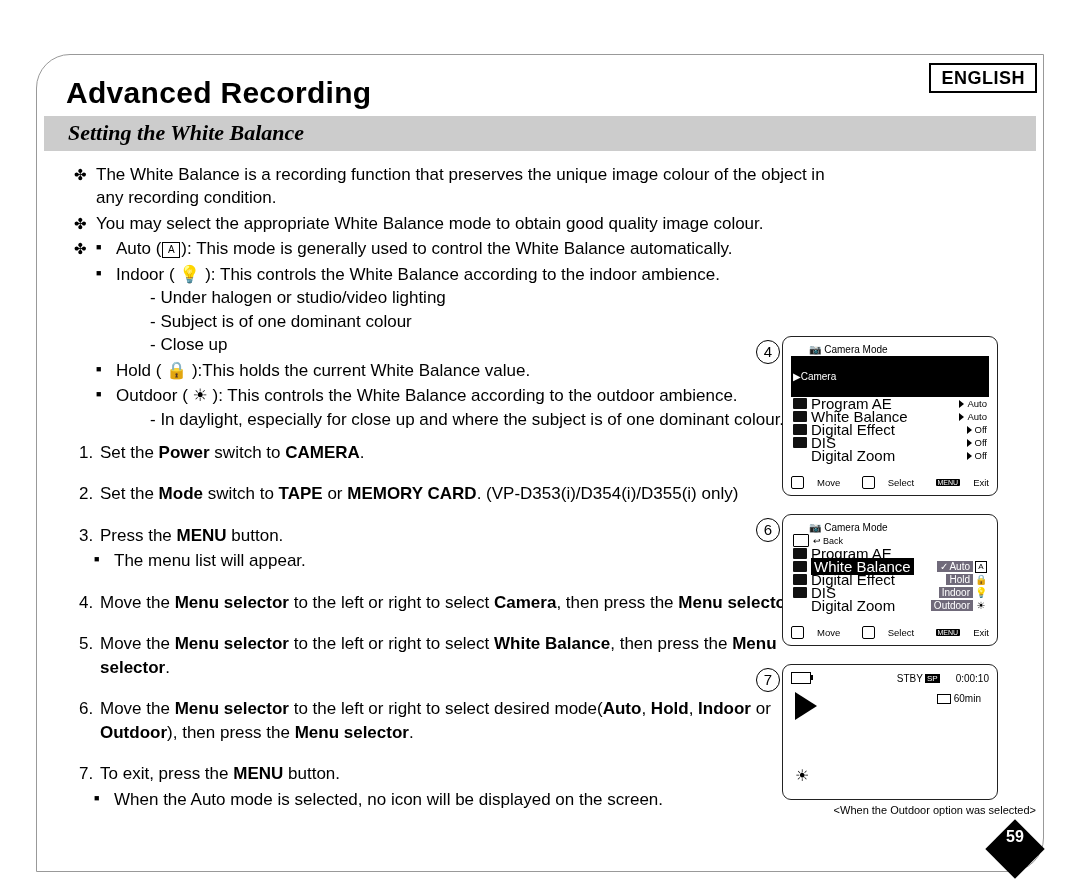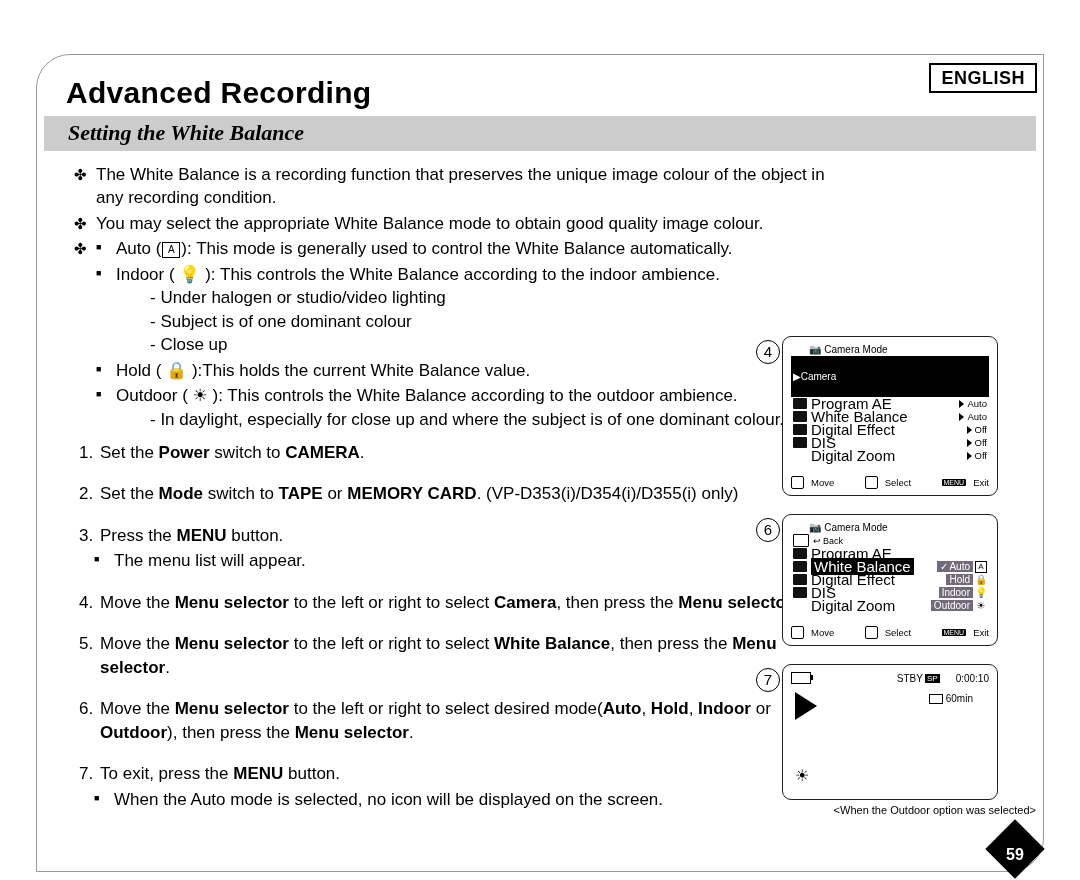"Move" .lcd .foot span { gap: 7px -> 13px }
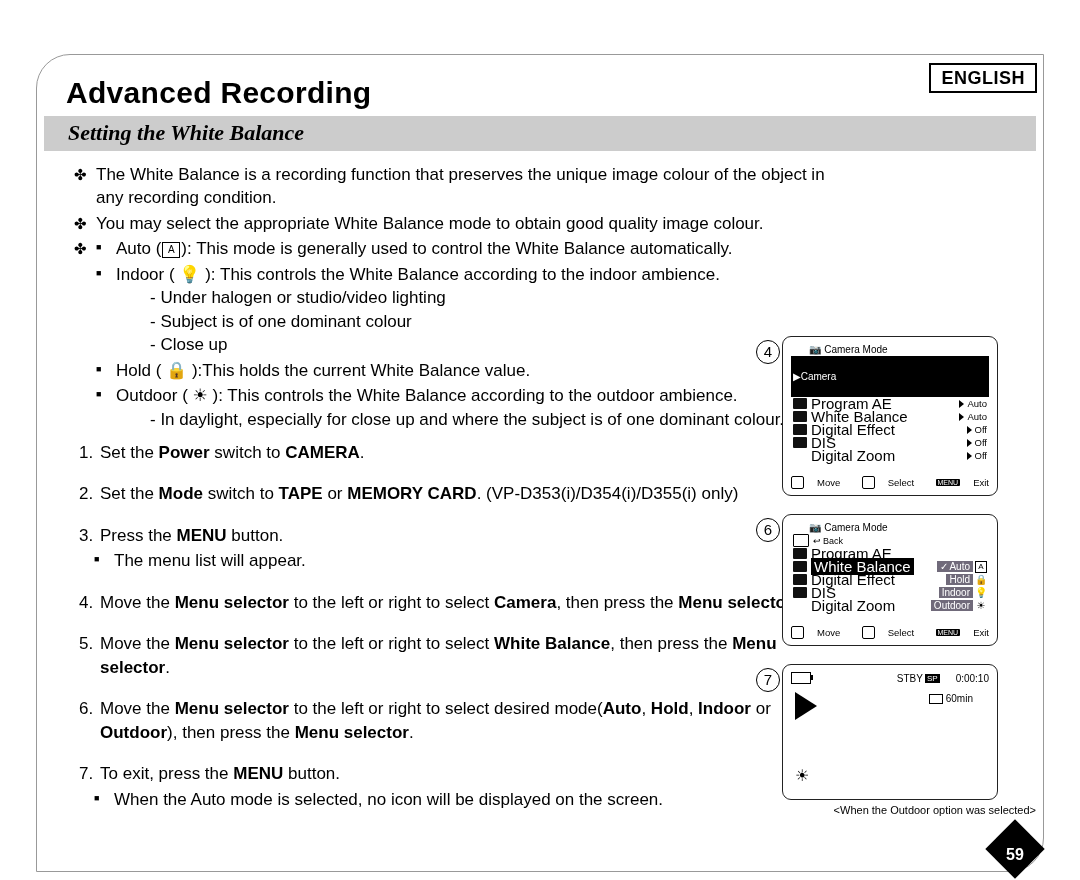"60min" div { right: 24px -> 16px }
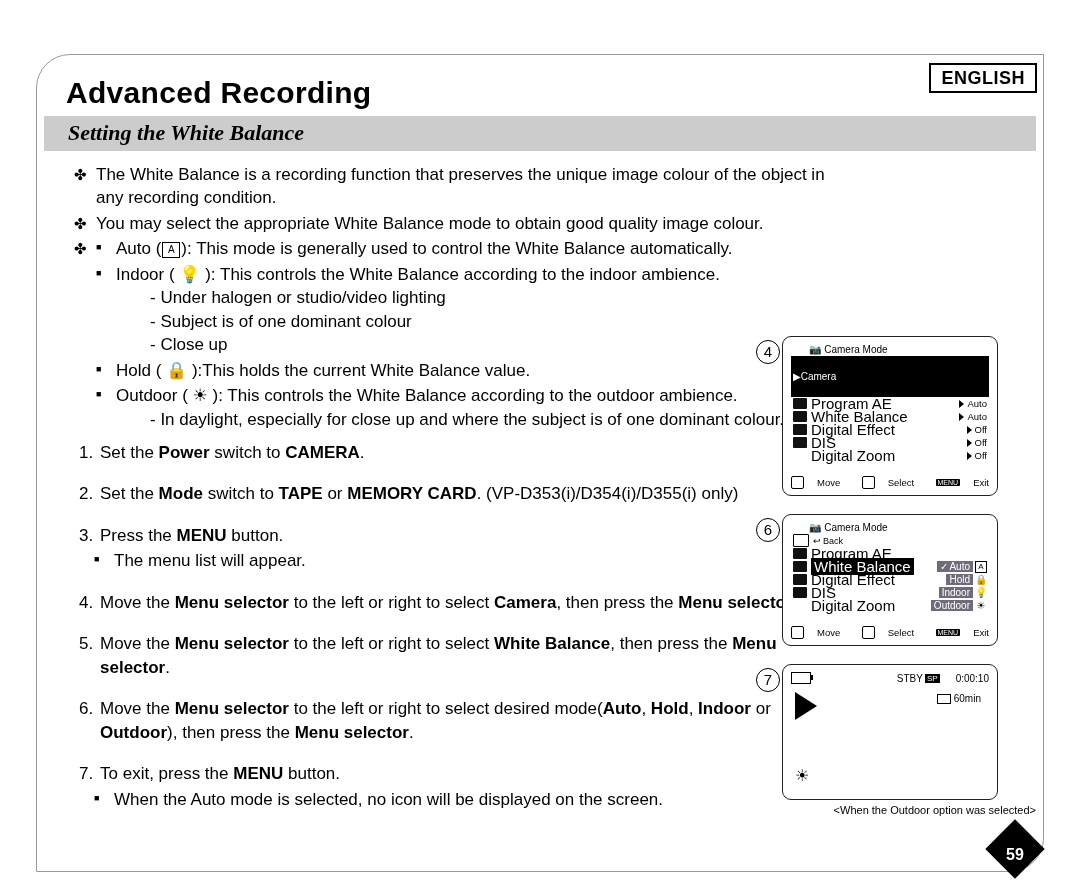"59" .pgnum .n { top: 18px -> 0 }
